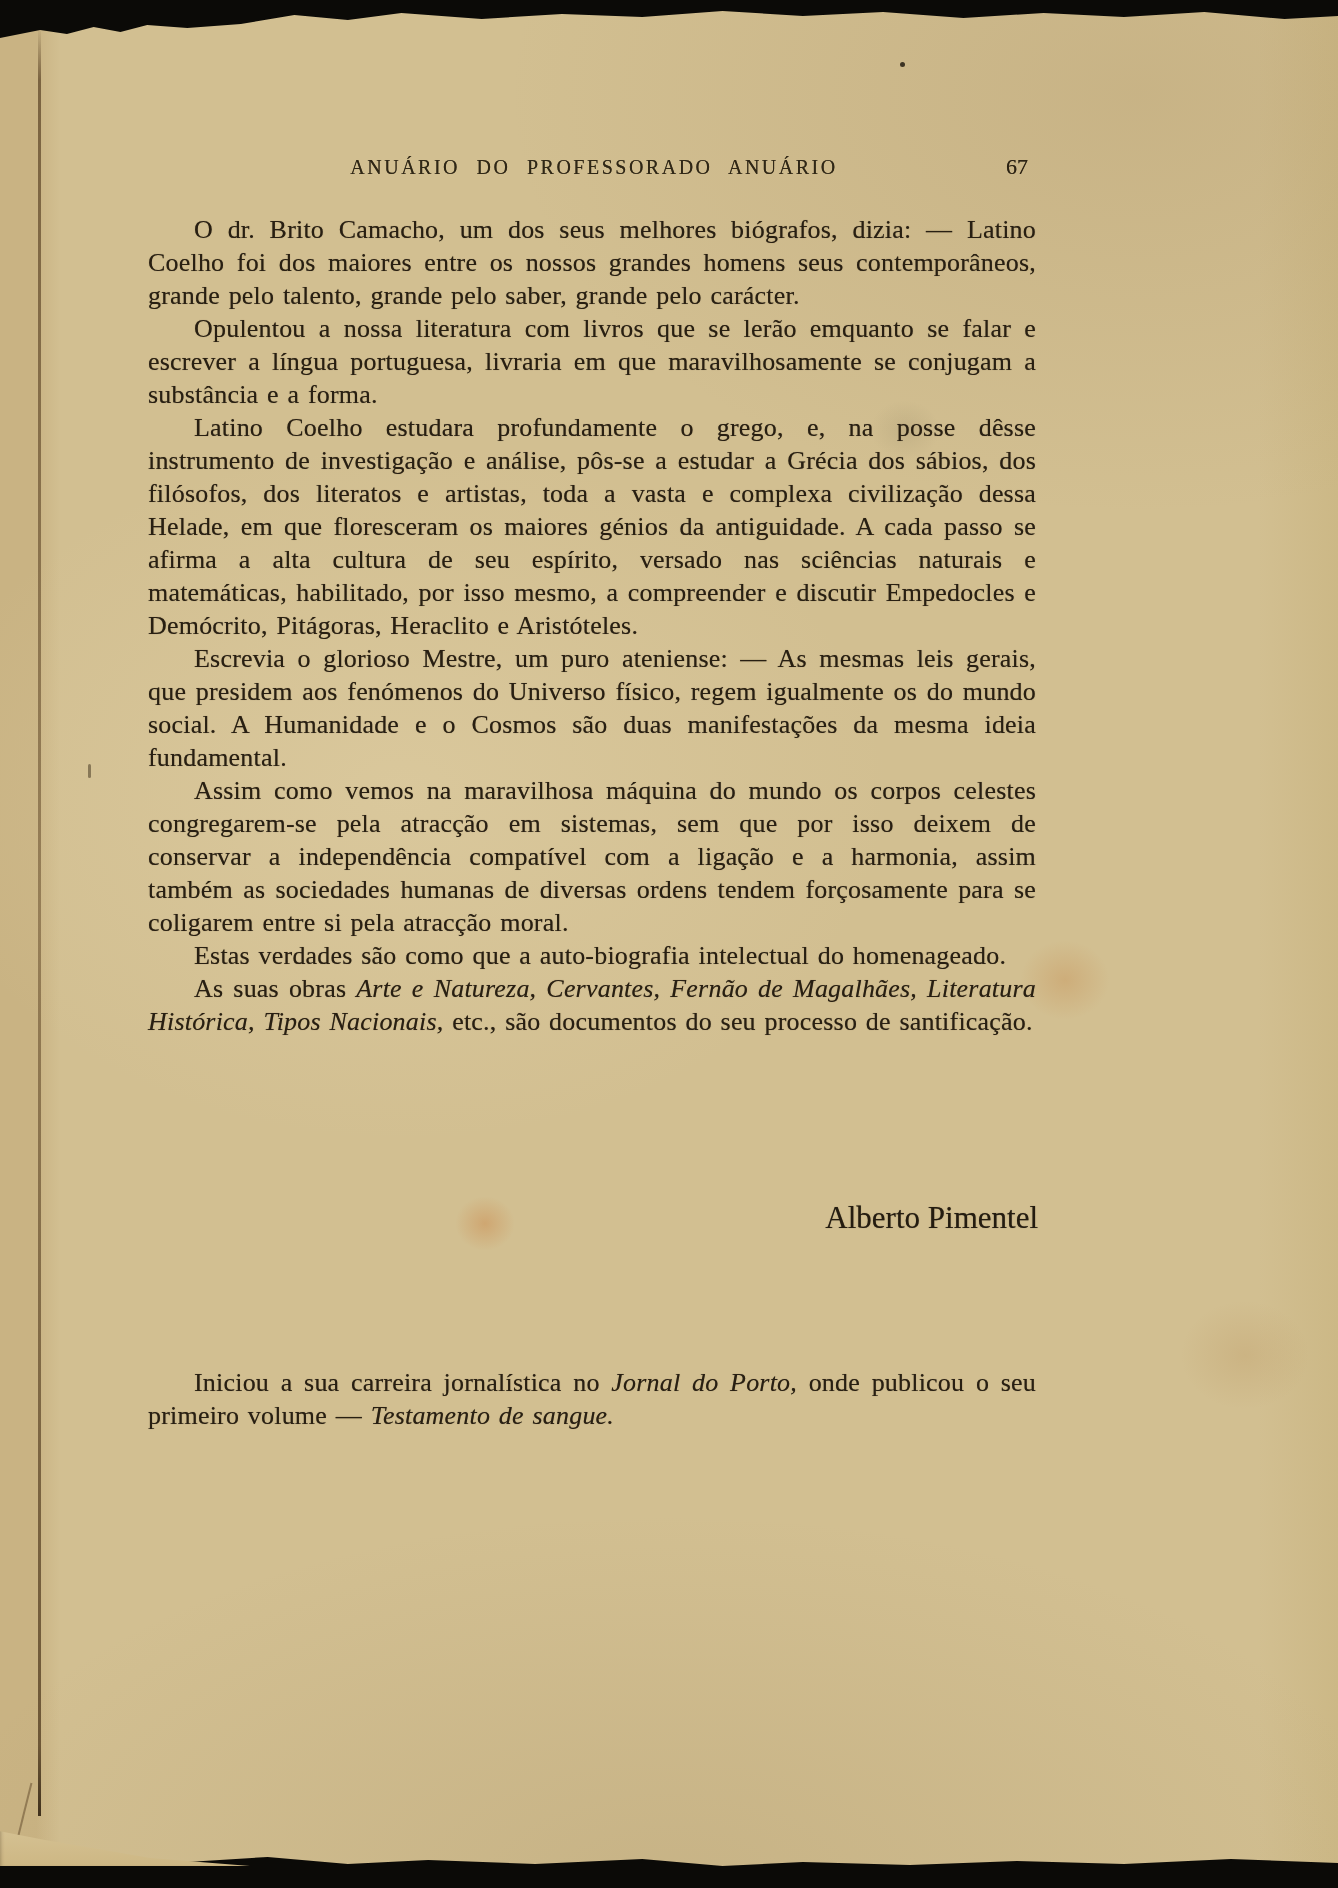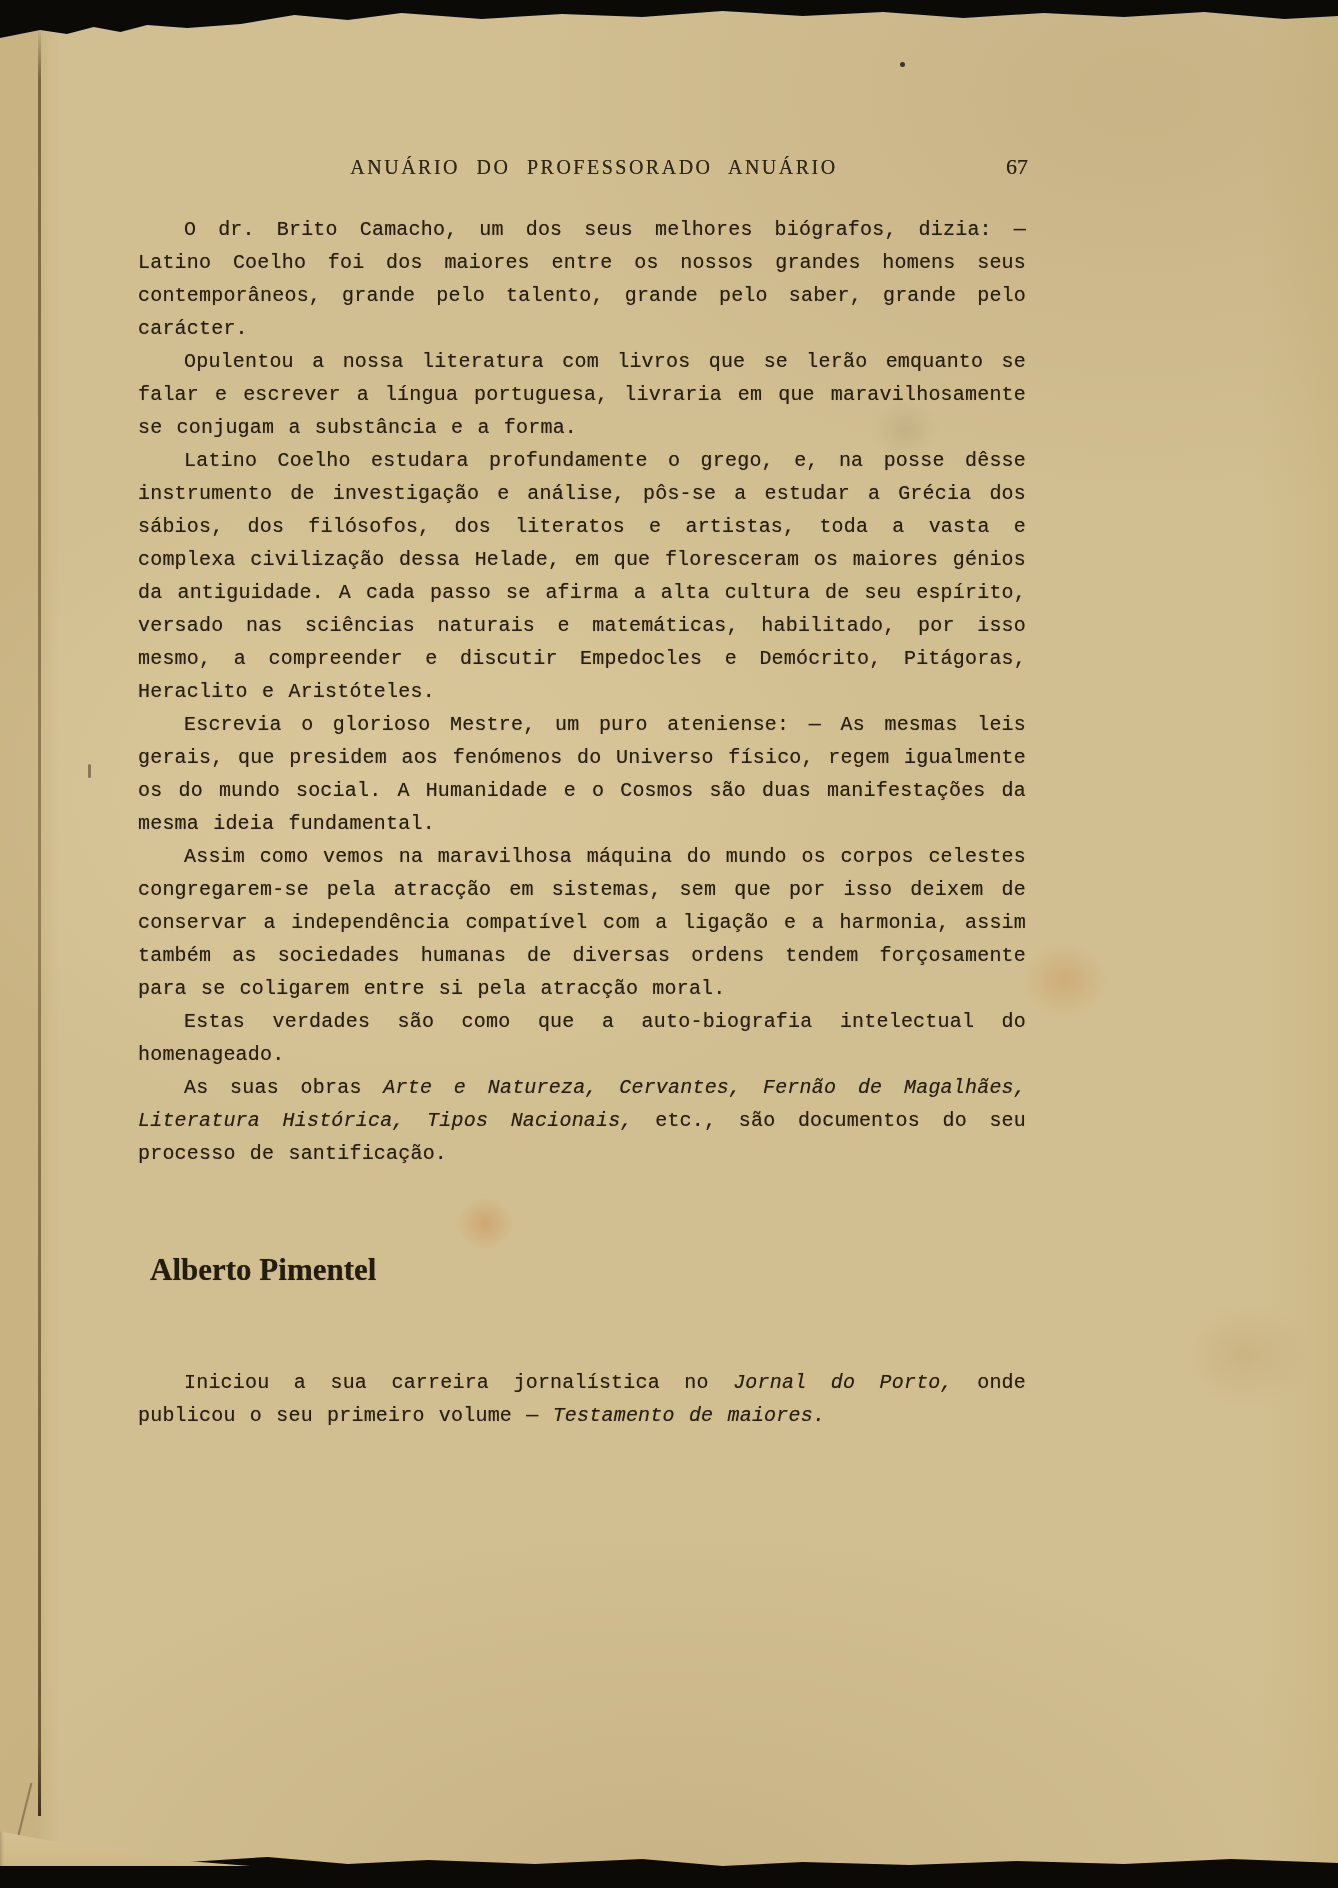"O dr. Brito Camacho, um" .article { font-family: Liberation Mono, monospace -> none; font-size: 20px -> 26px; left: 138px -> 148px }
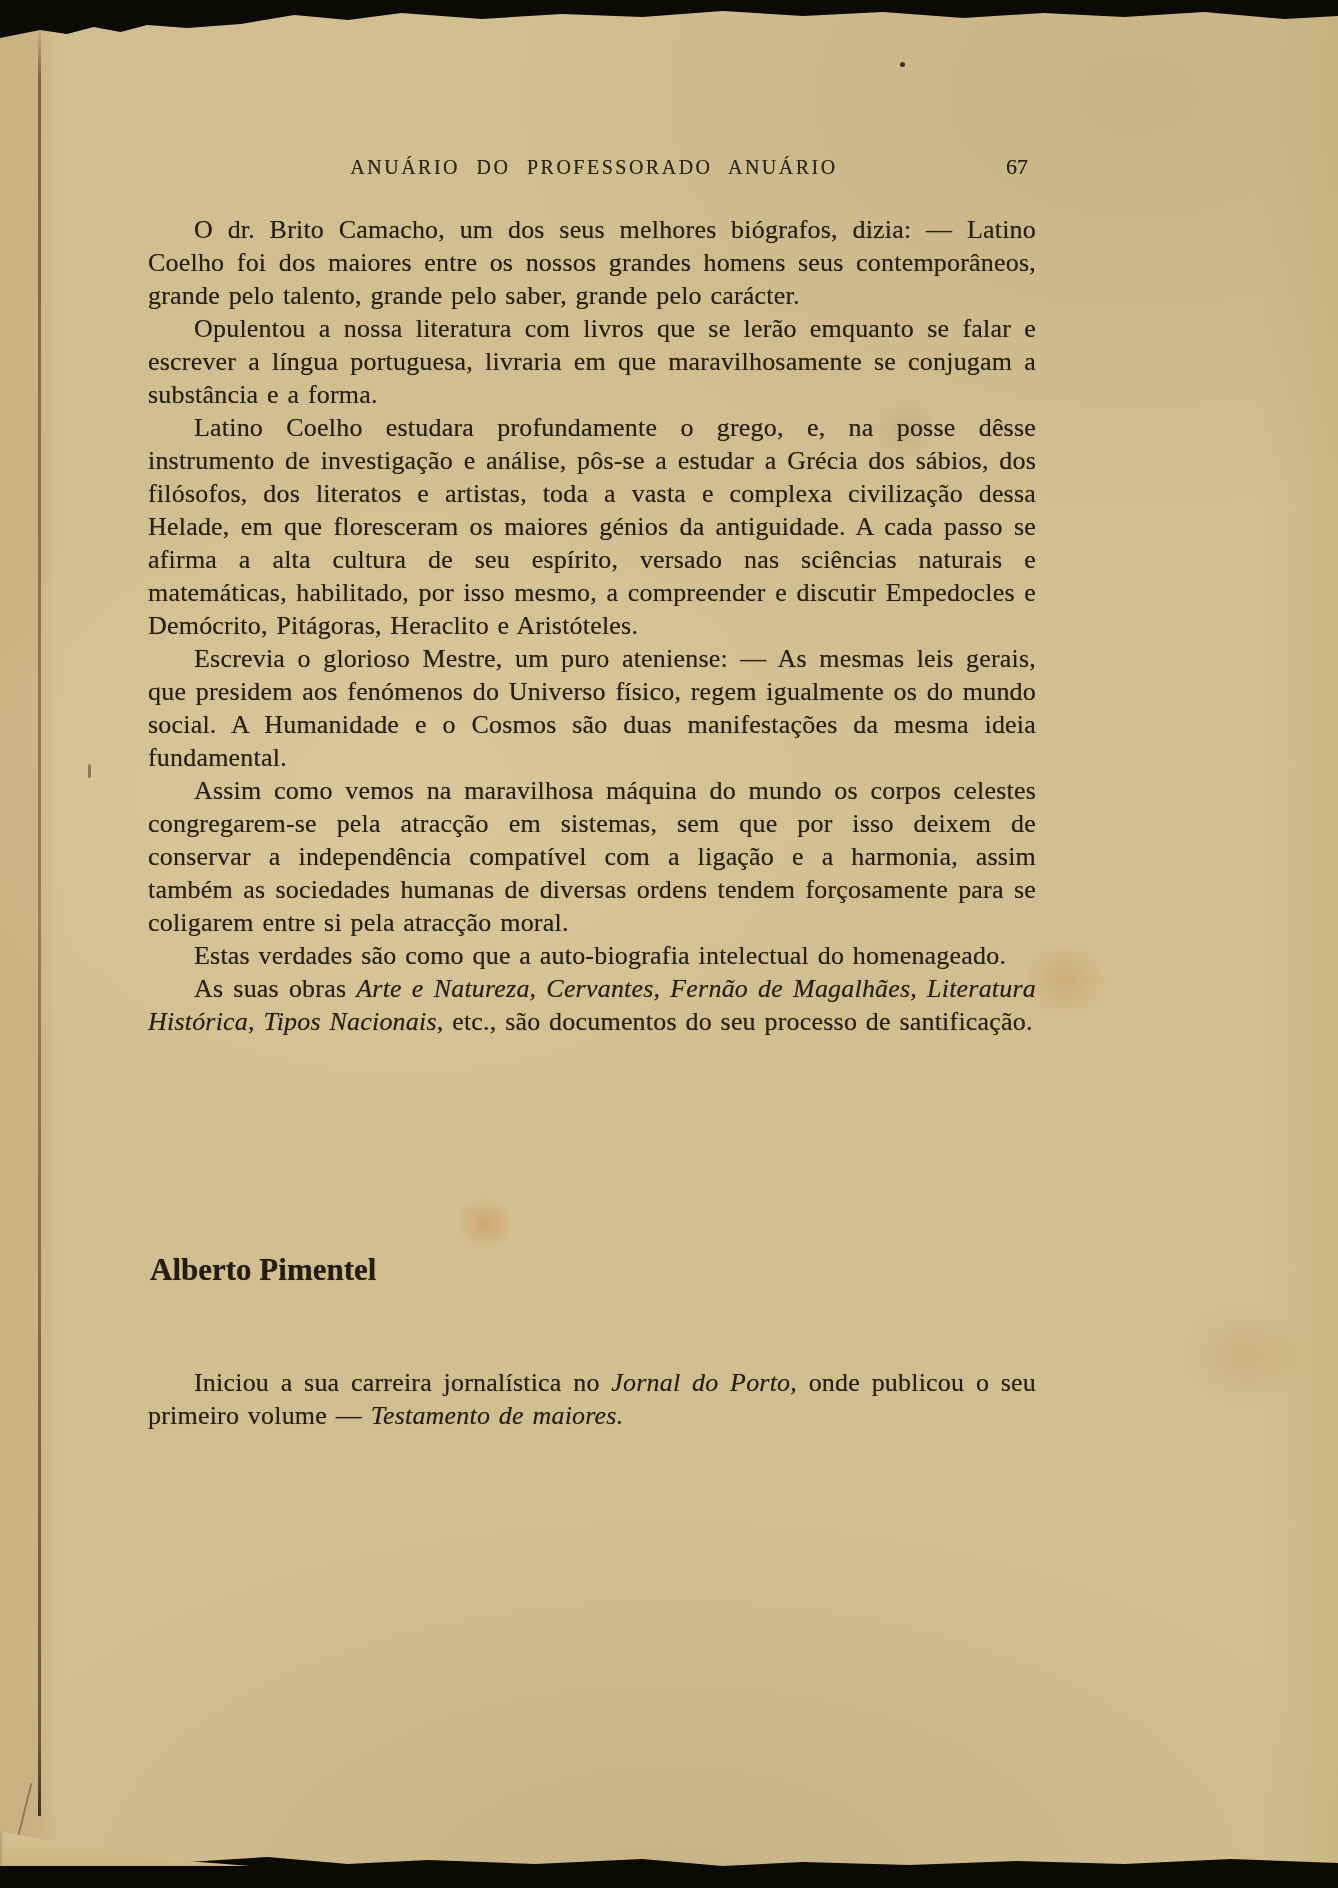"Alberto Pimentel" .section-title { font-weight: bold -> normal; text-align: left -> right; top: 1252px -> 1200px }
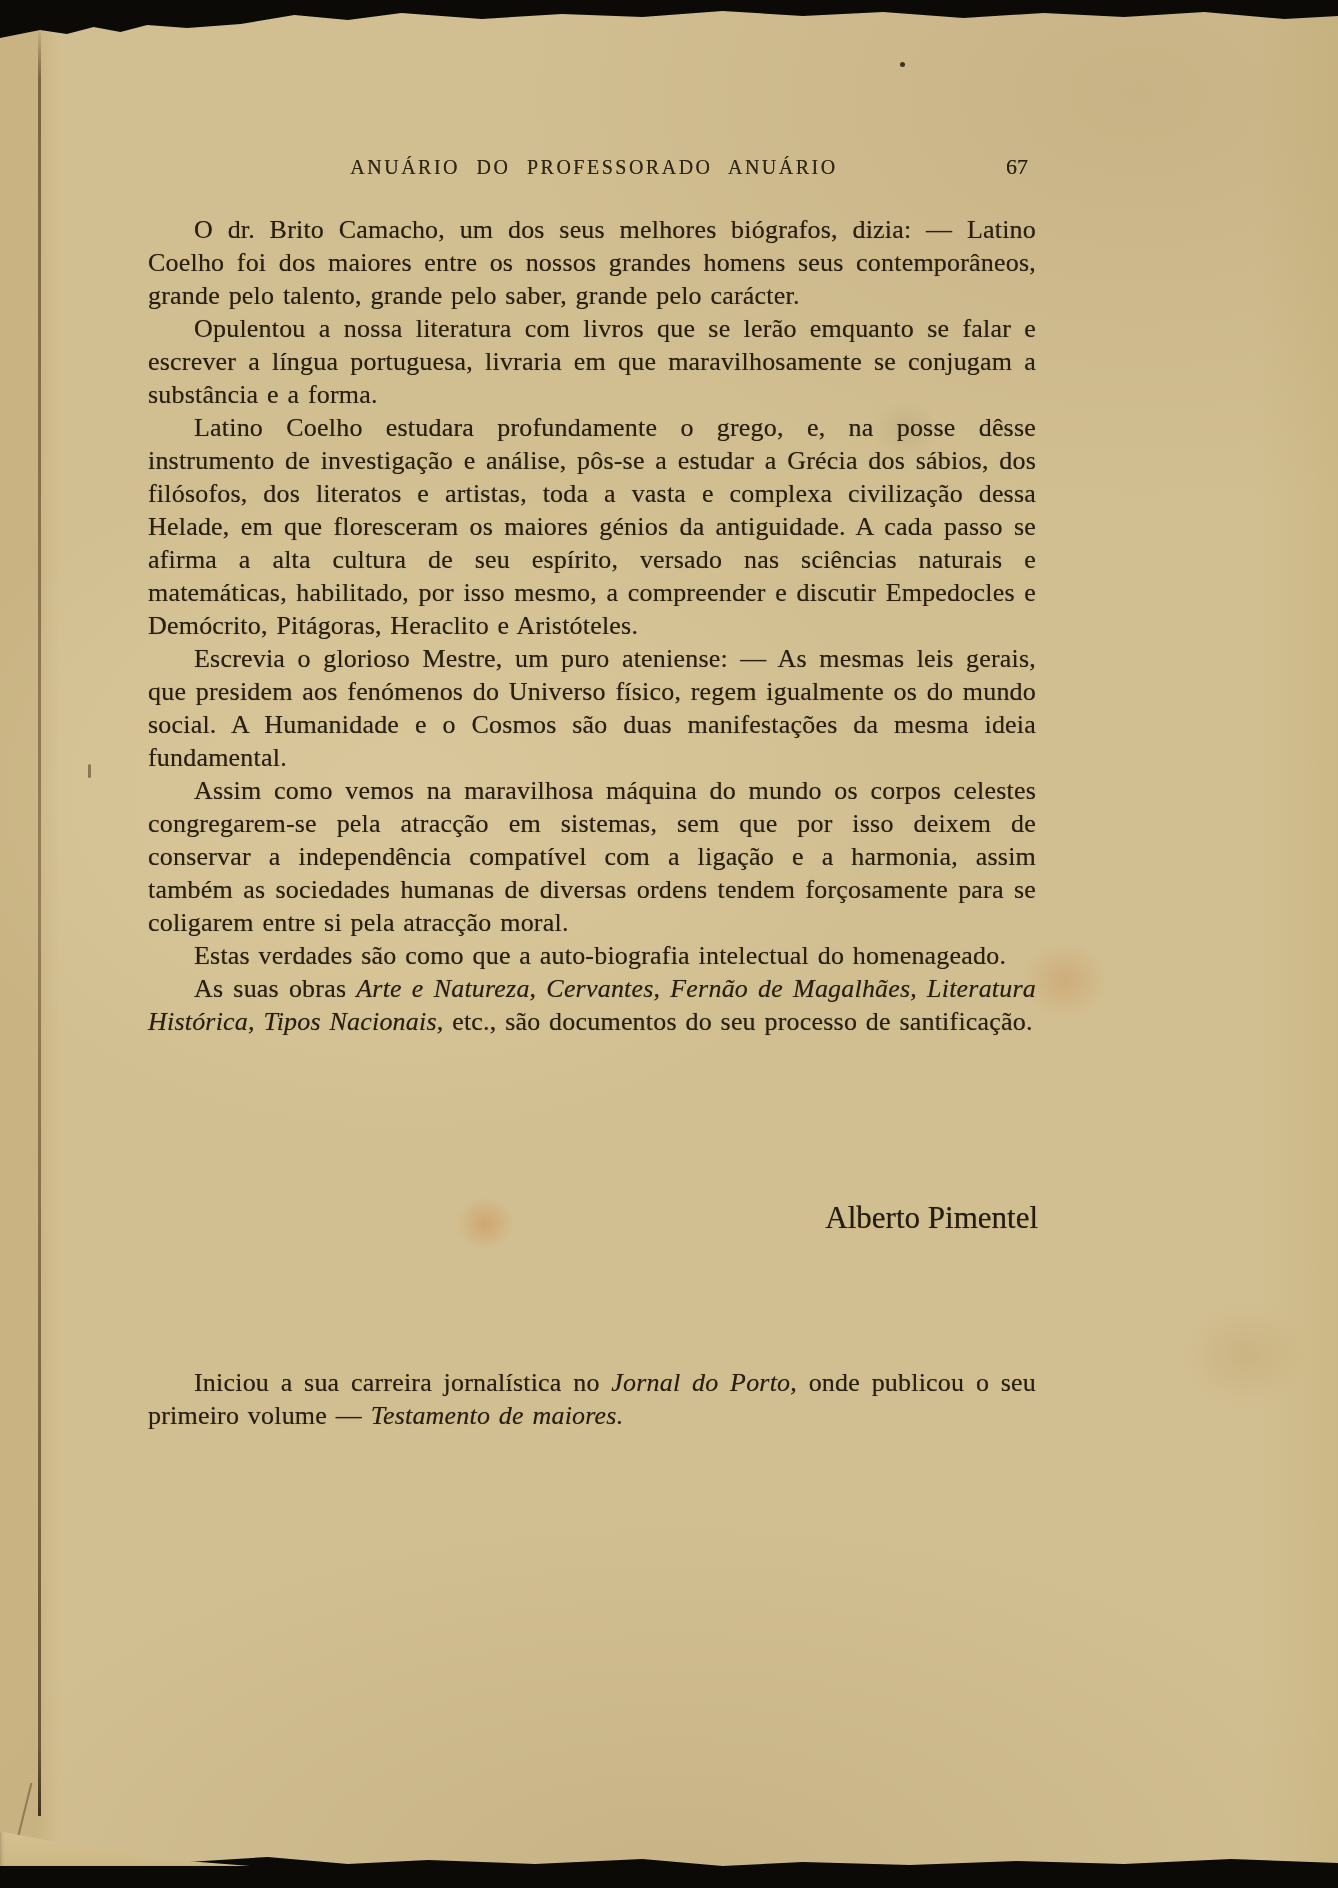"Testamento de maiores." em { text: maiores -> sangue }
